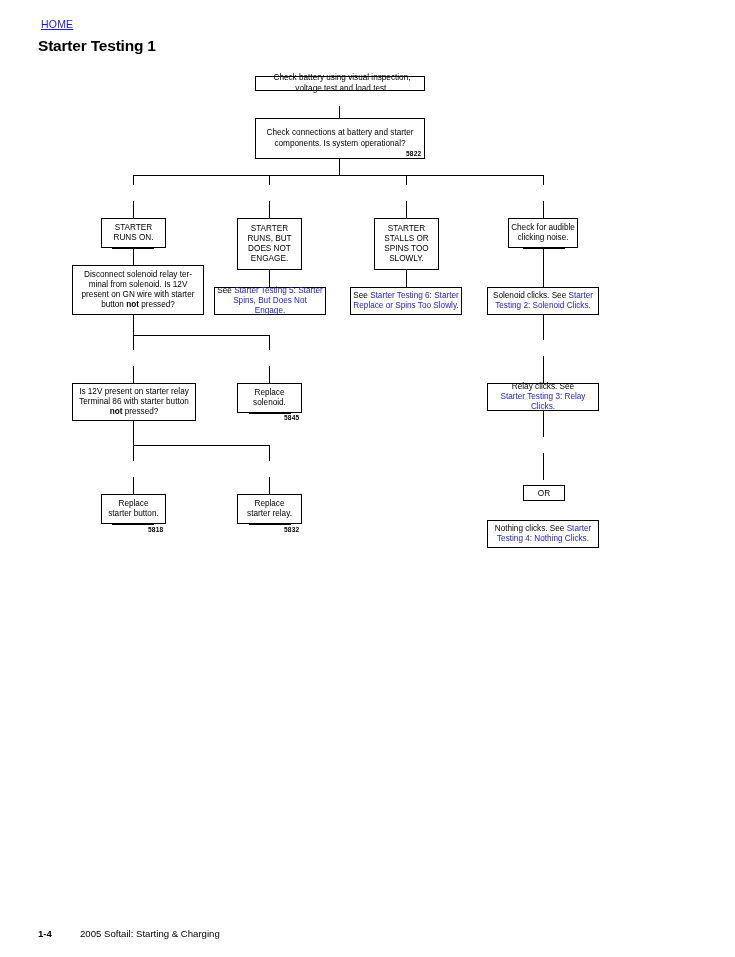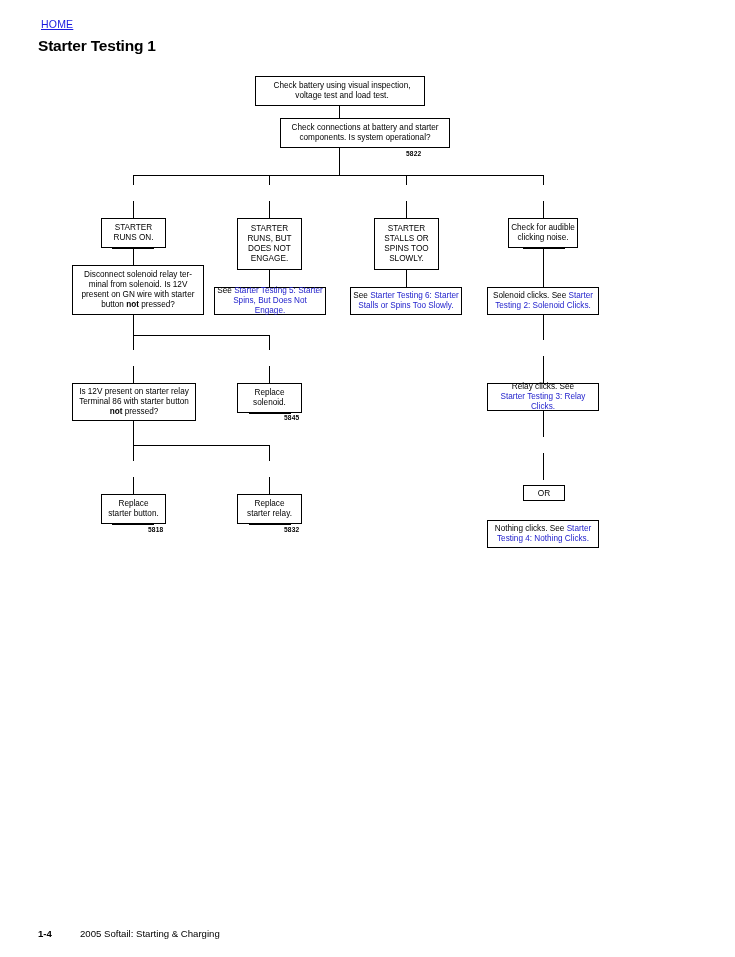"Check battery using visual inspection," div.box { height: 30px -> 15px }
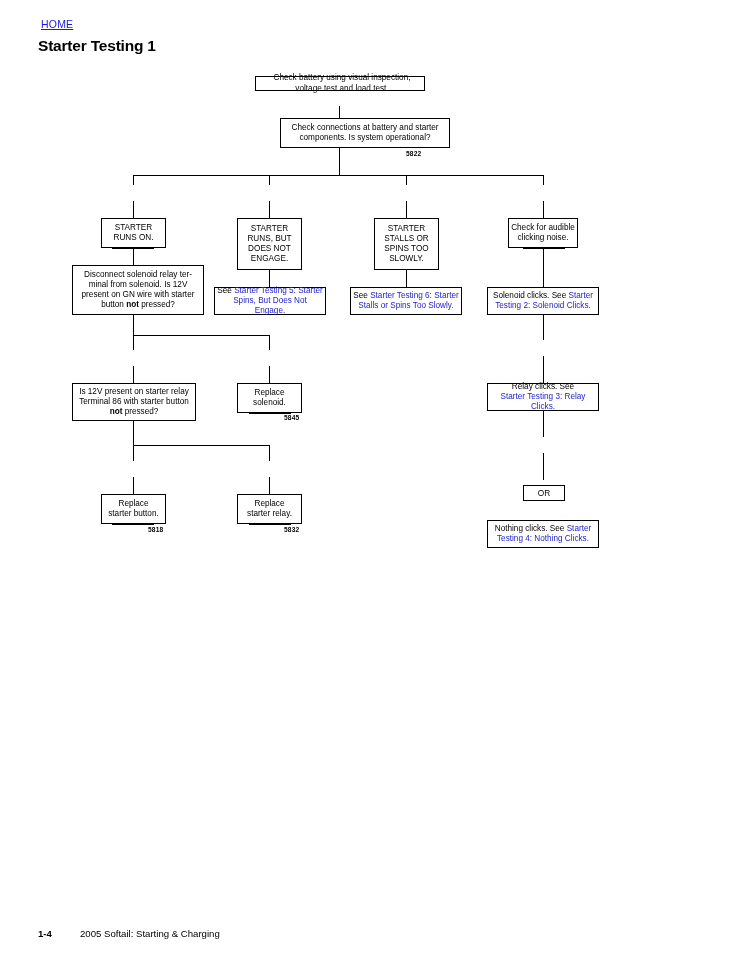"Check connections at battery and" div.box { height: 30px -> 41px; margin-left: 25px -> none }
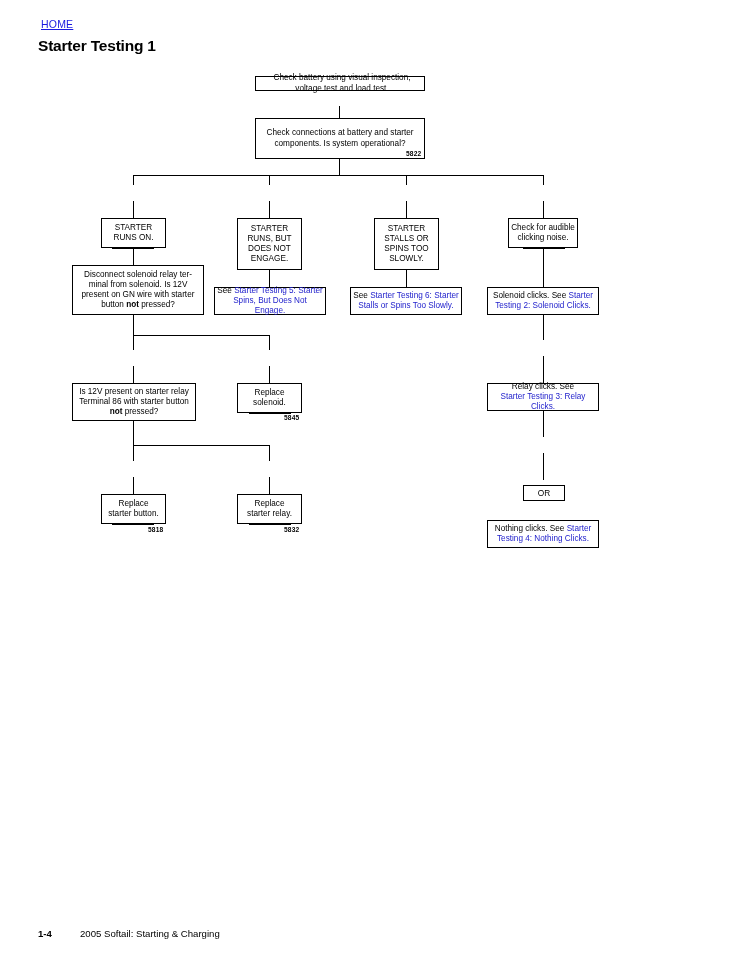"Stalls or Spins Too Slowly." div.lnk { text: Stalls -> Replace }
